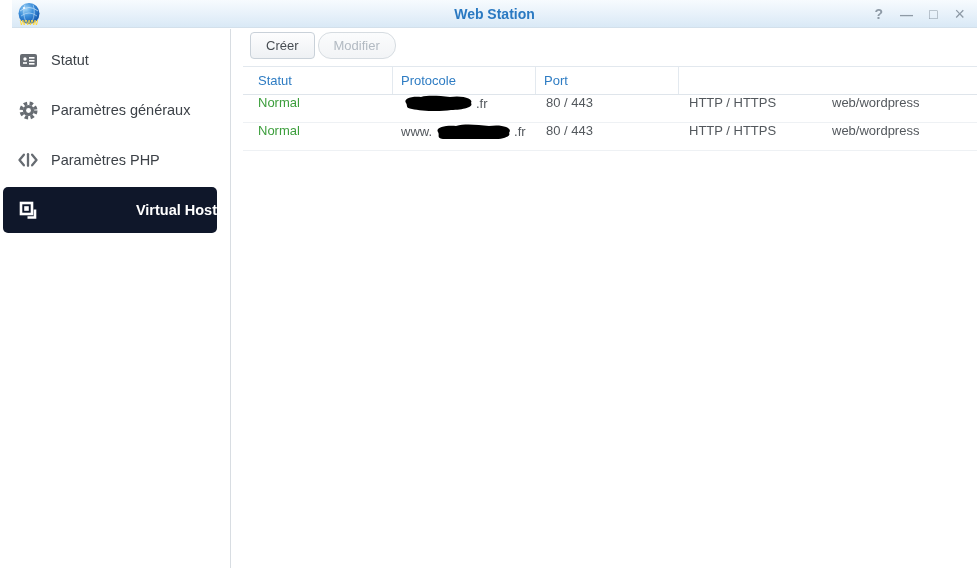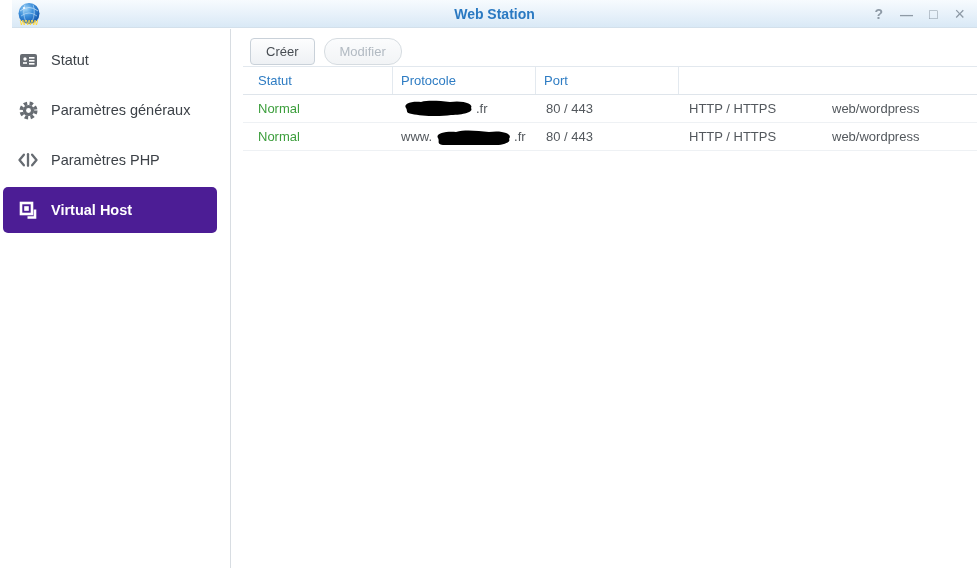"Créer" .toolbar { gap: 9px -> 3px; top: 9px -> 3px }
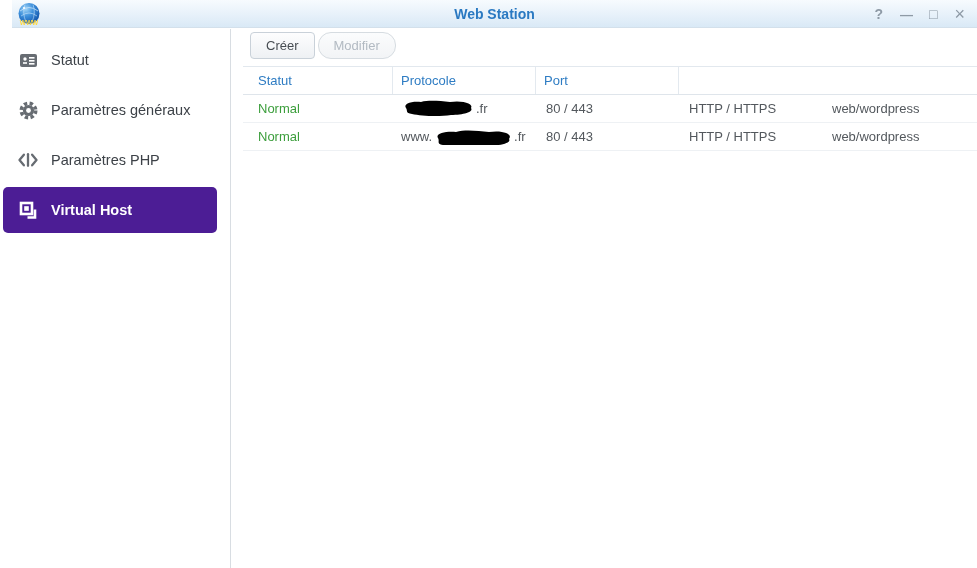"Normal" .grid-row { align-items: center -> flex-start }
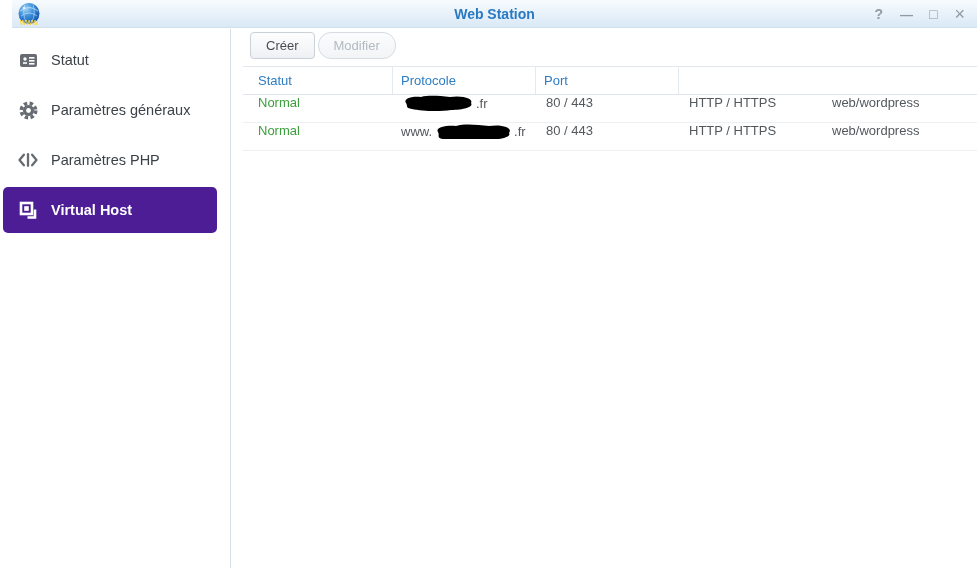"Virtual Host" .side-item.selected { background: #4c1d95 -> #0f172a; justify-content: none -> space-between }
